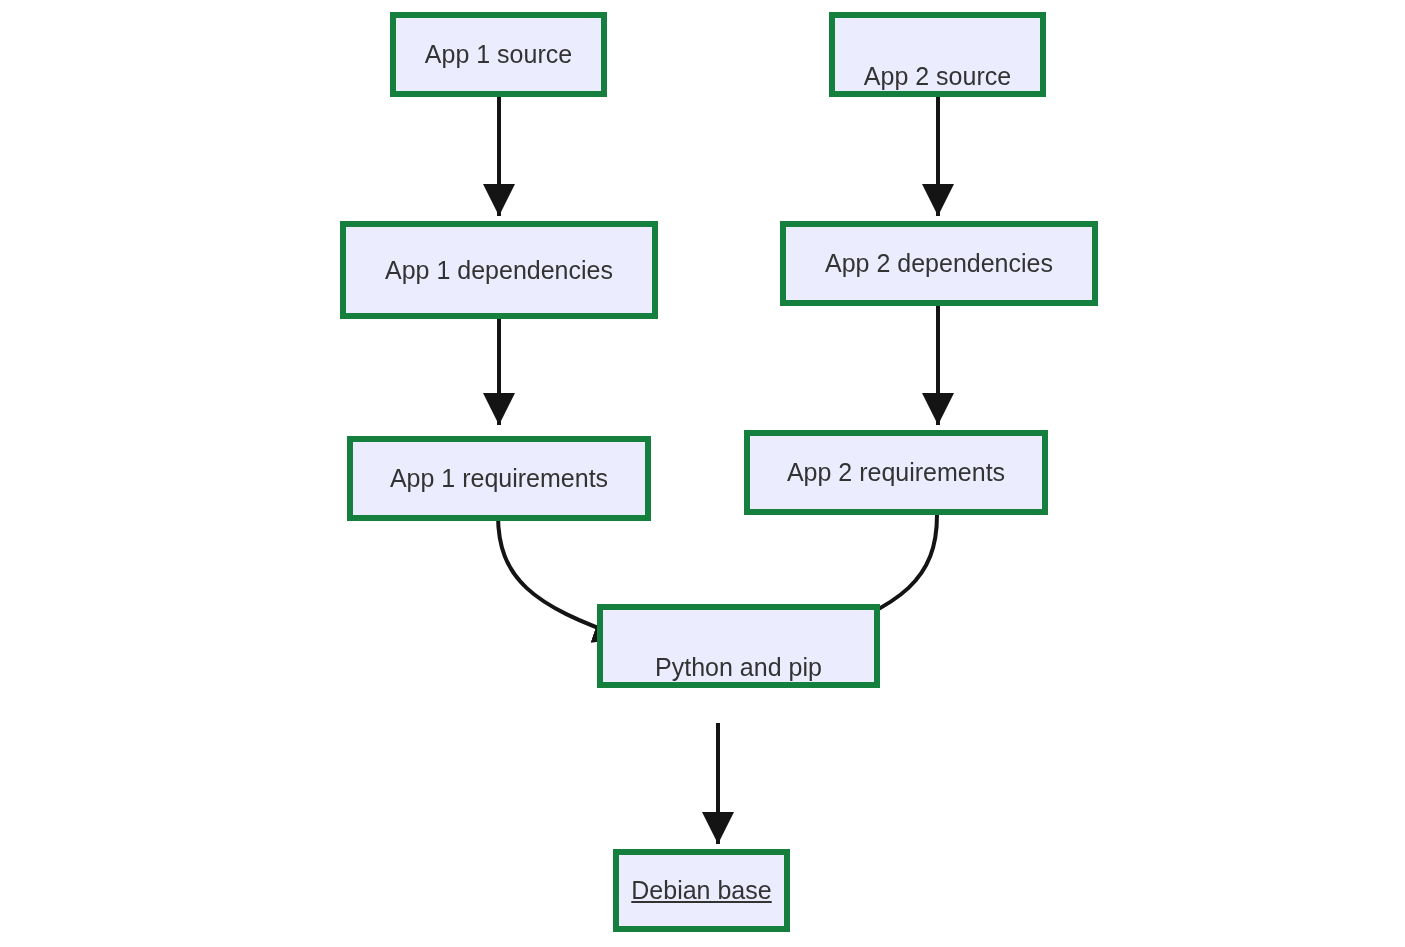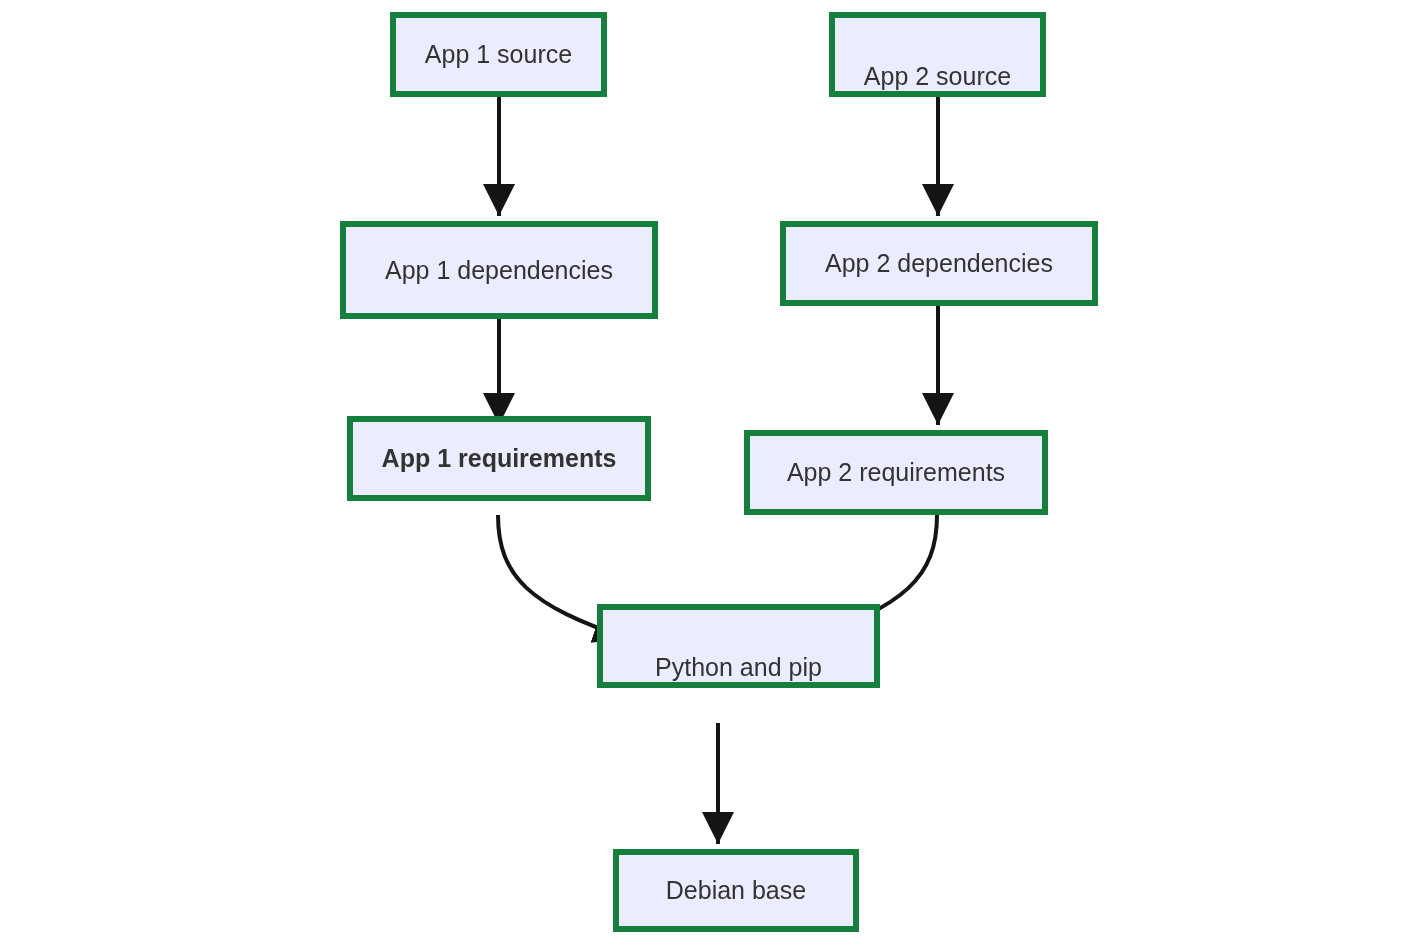"App 1 requirements" .n-app1-reqs { font-weight: bold -> none; top: 416px -> 436px }
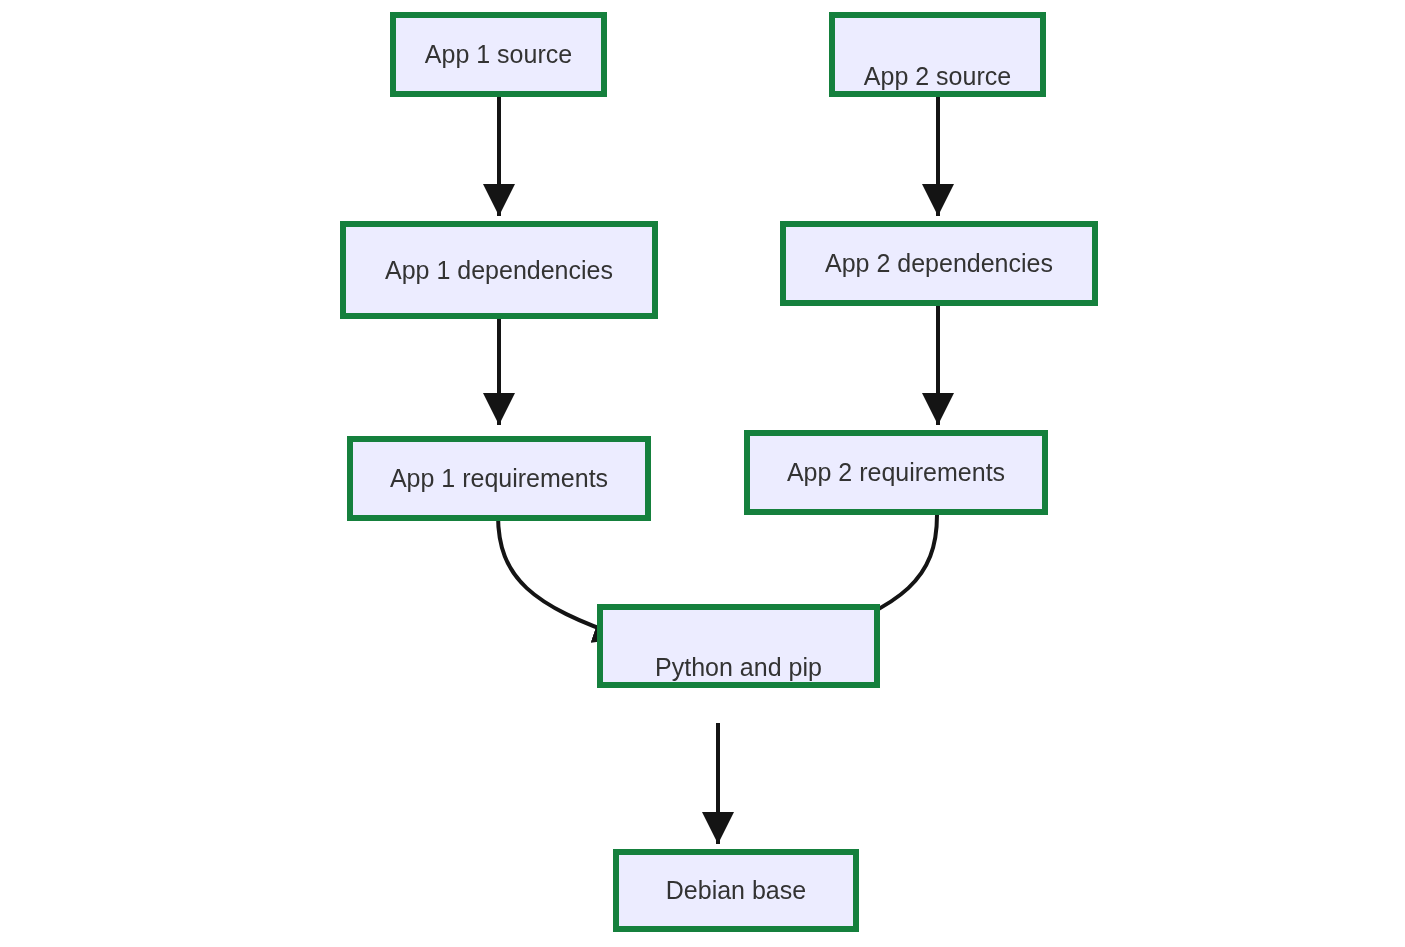"Debian base" .n-debian-base { text-decoration: none -> underline; width: 246px -> 177px }
